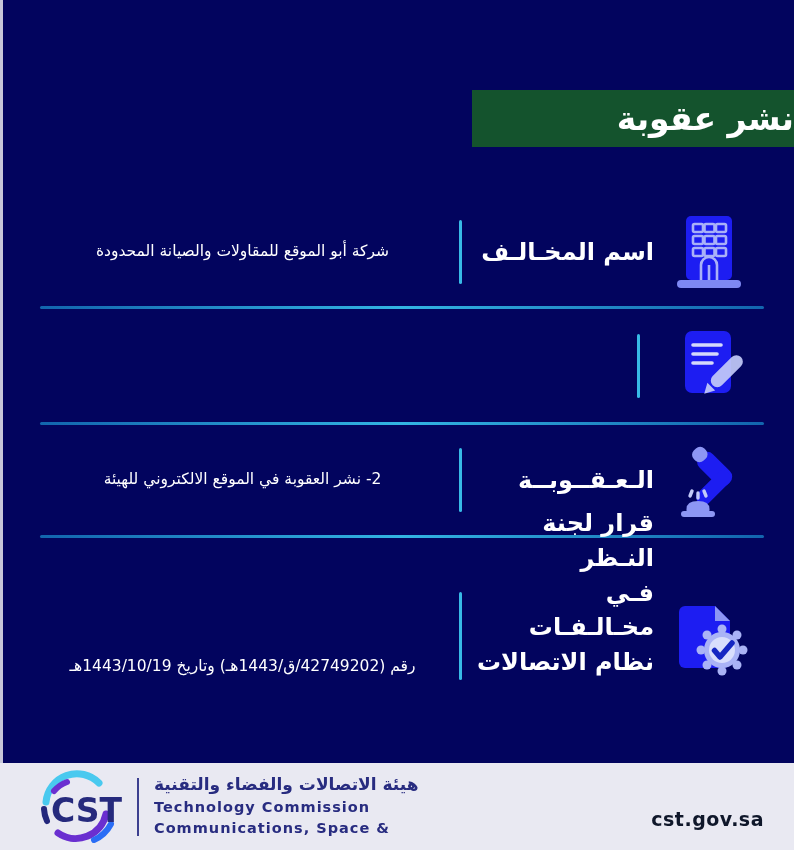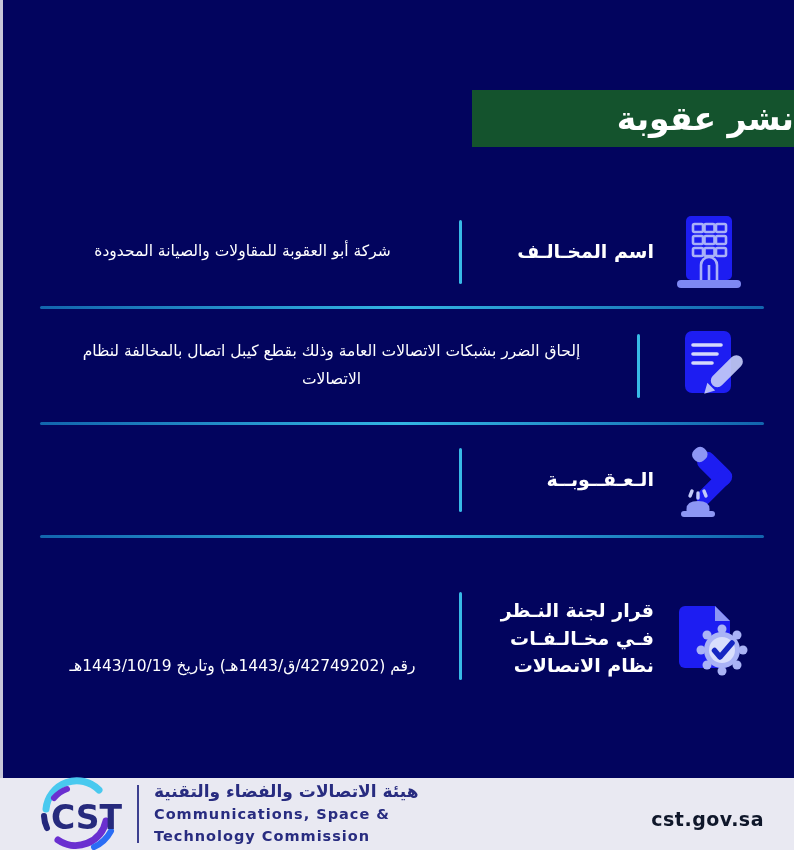"شركة أبو العقوبة للمقاولات والصيانة" div.content-cell { text: العقوبة -> الموقع }
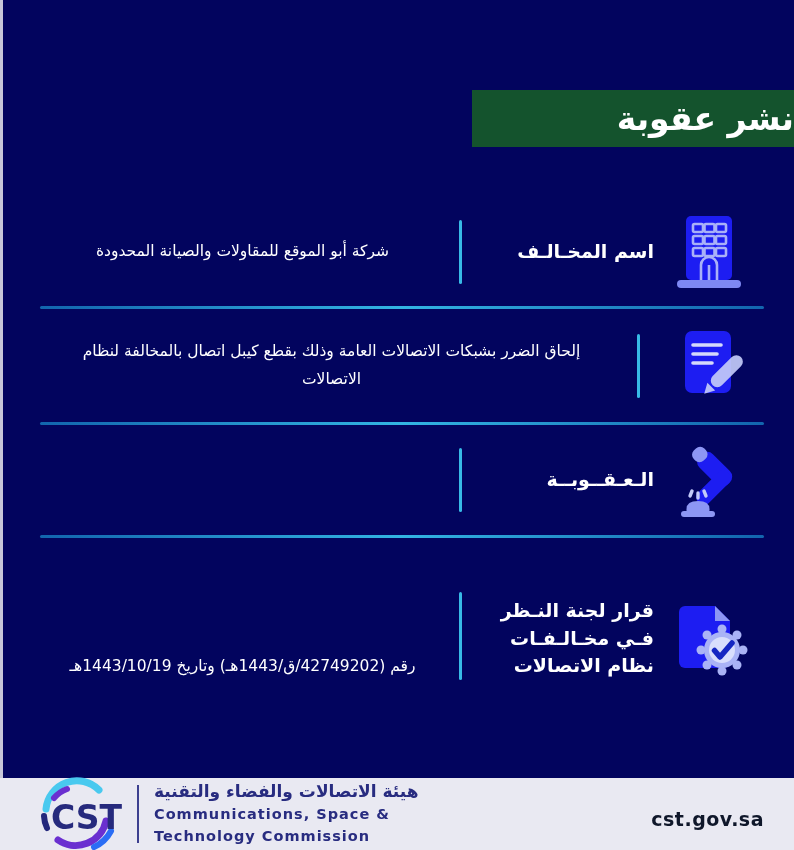"اسم المخـالـف" .label-cell { font-size: 19px -> 24px }
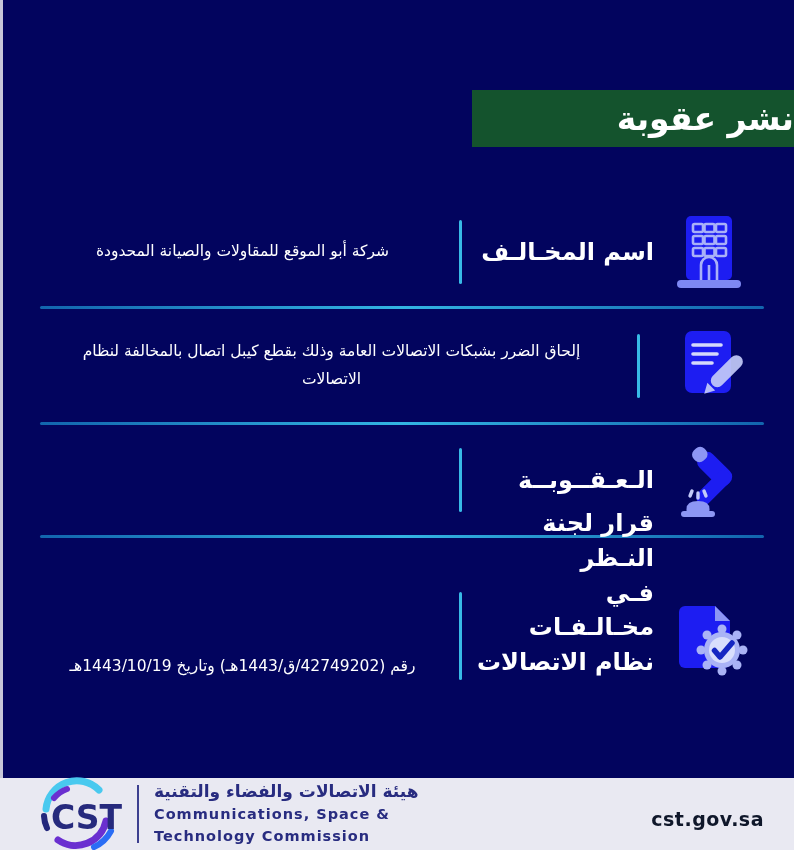"إلحاق الضرر بشبكات الاتصالات العامة" div.content-cell { html: <div>إلحاق الضرر بشبكات الاتصالات العامة وذلك بقطع كيبل اتصال بالمخالفة لنظام الاتصالات</div> -> none }
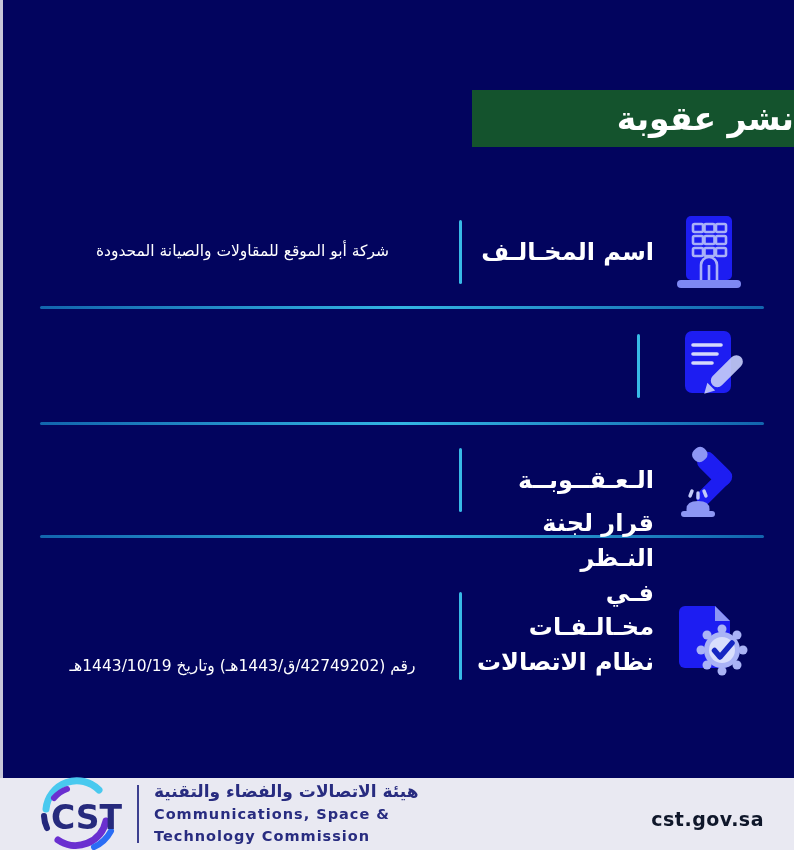"2- نشر العقوبة في الموقع" div { html: none -> <div>2- نشر العقوبة في الموقع الالكتروني للهيئة</div> }
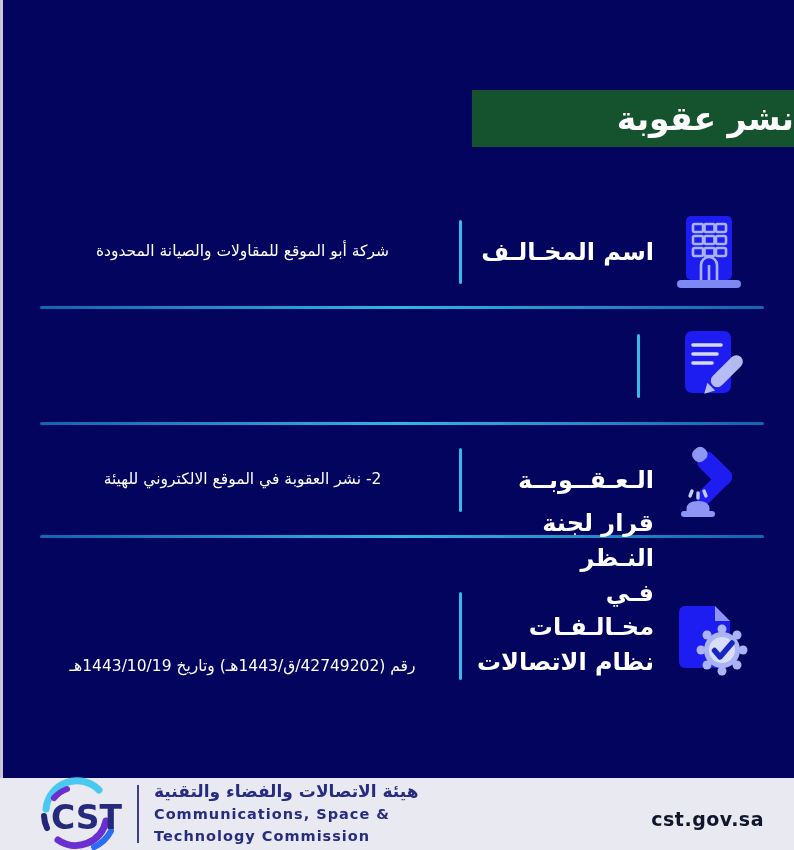"CST" .footer { height: 72px -> 87px }
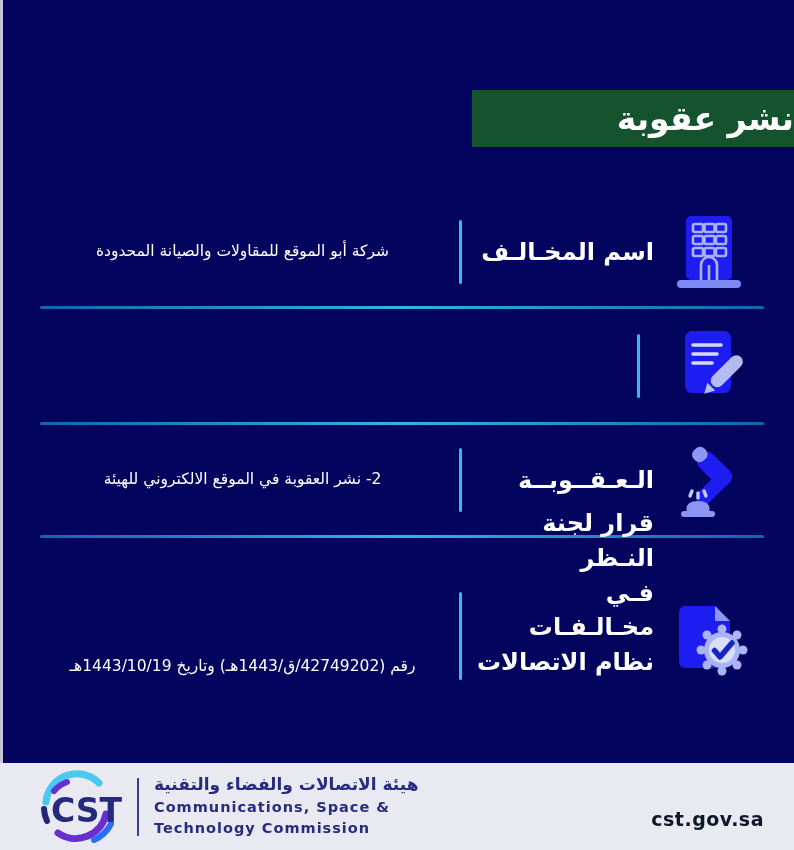"Communications, Space &" div { order: before "Technology Commission" -> after "Technology Commission" }
